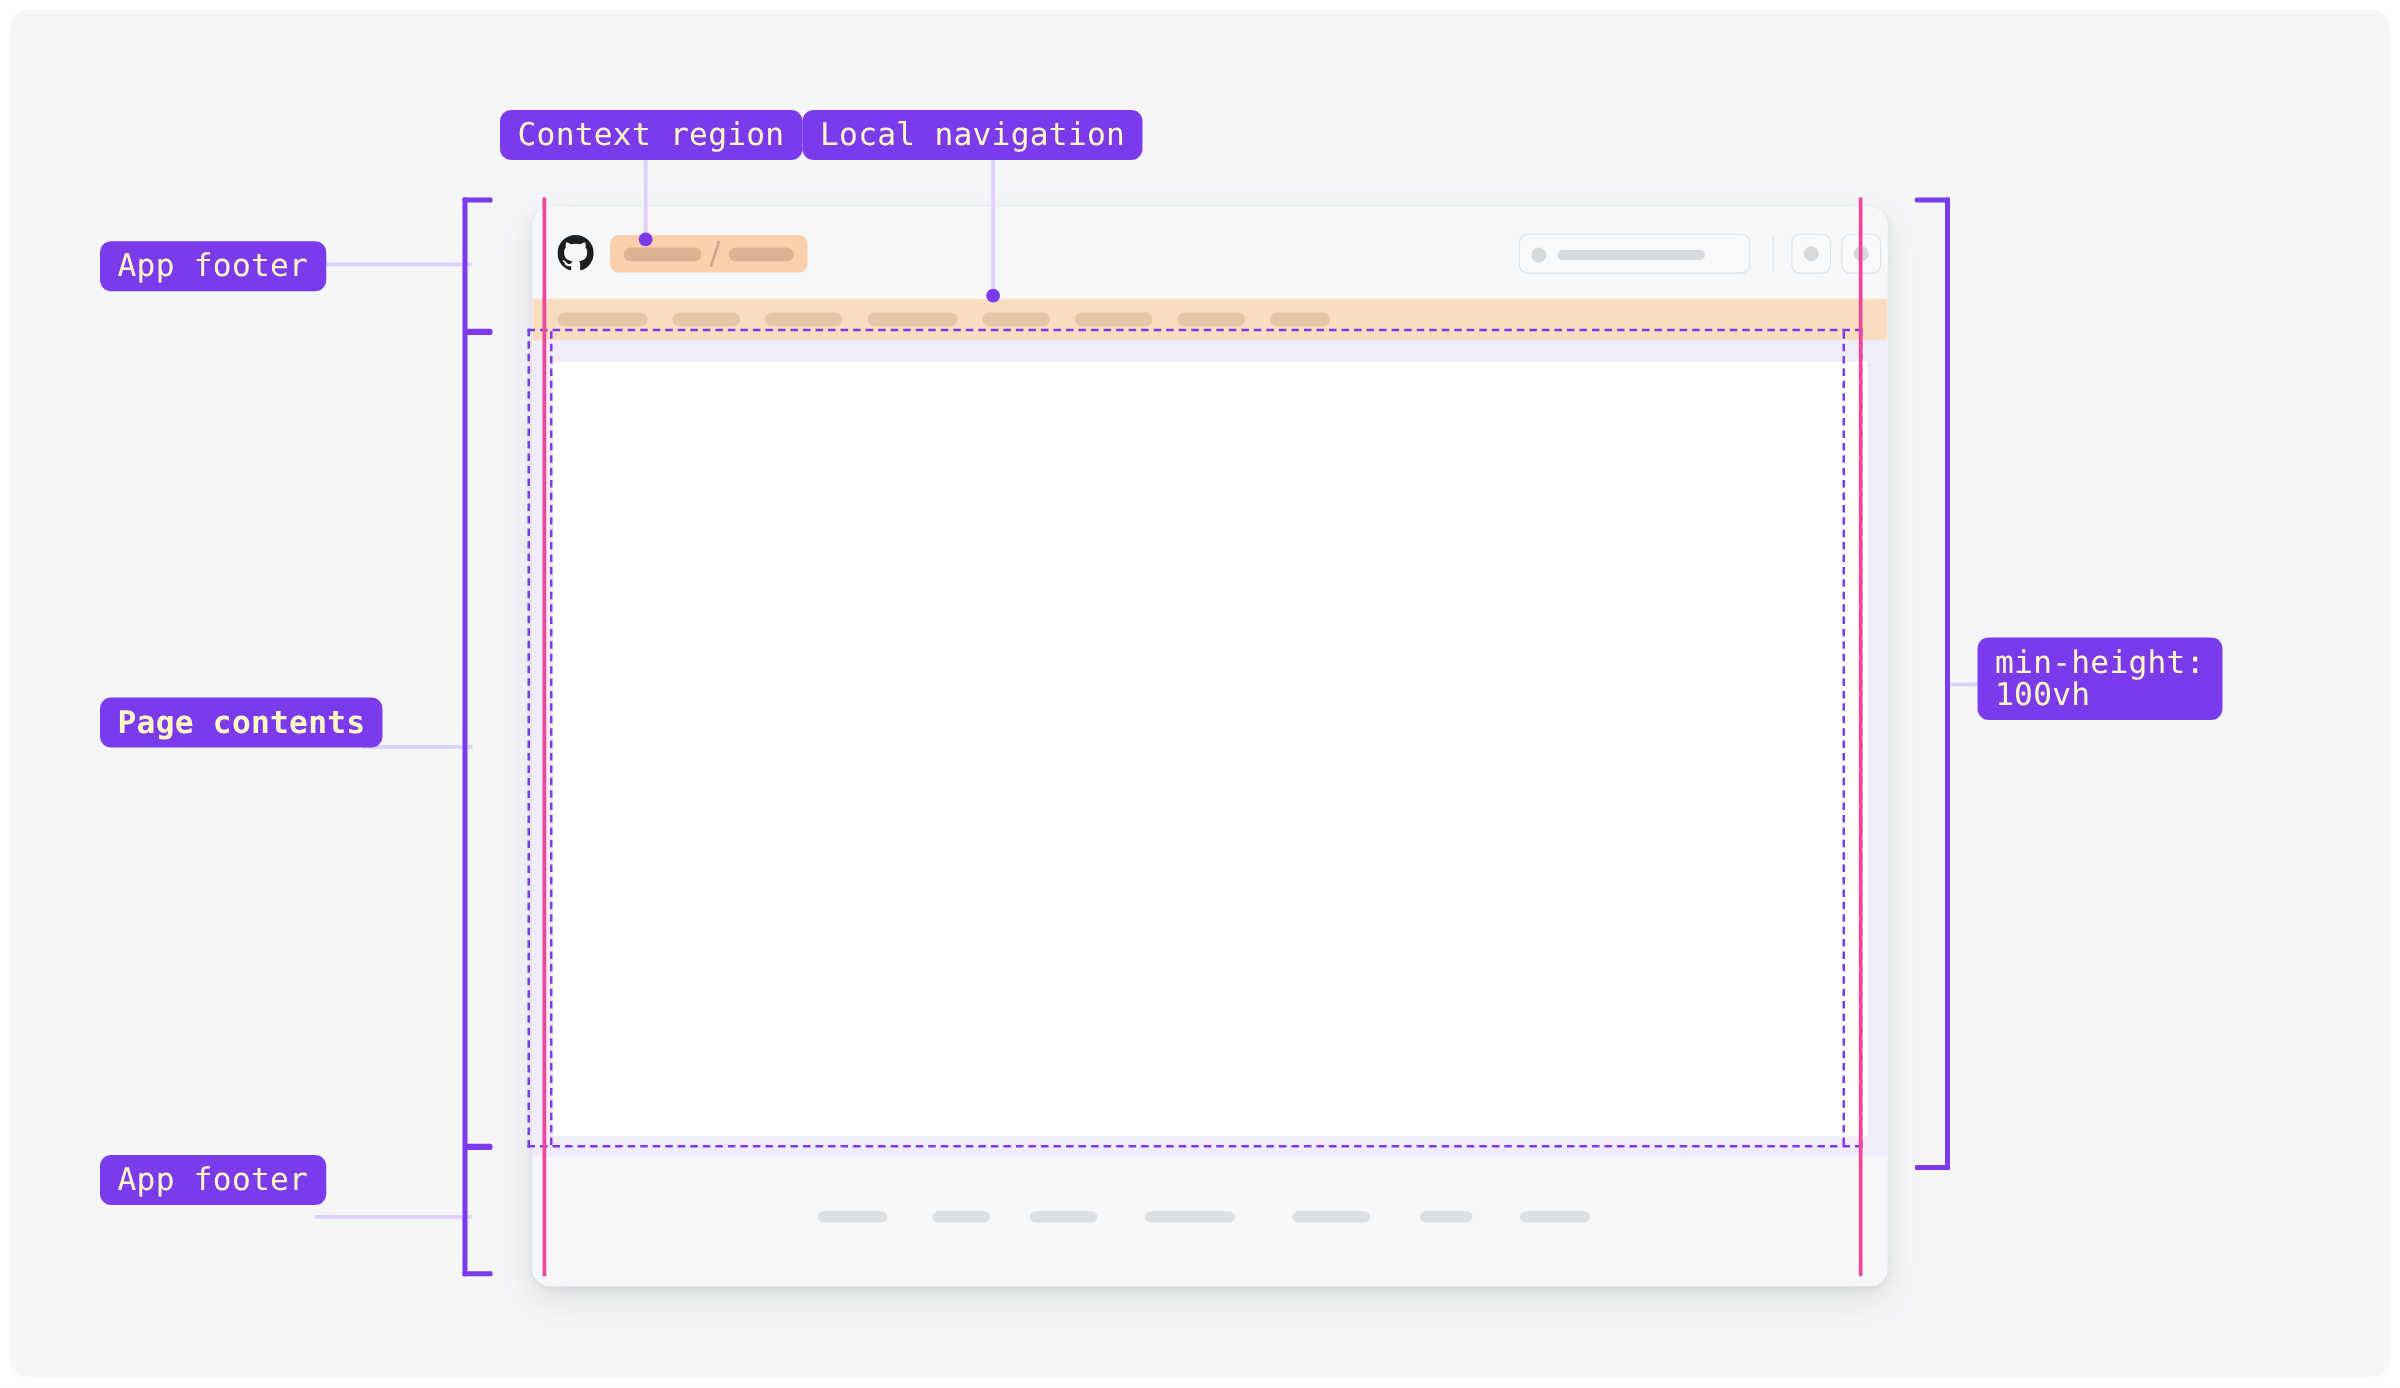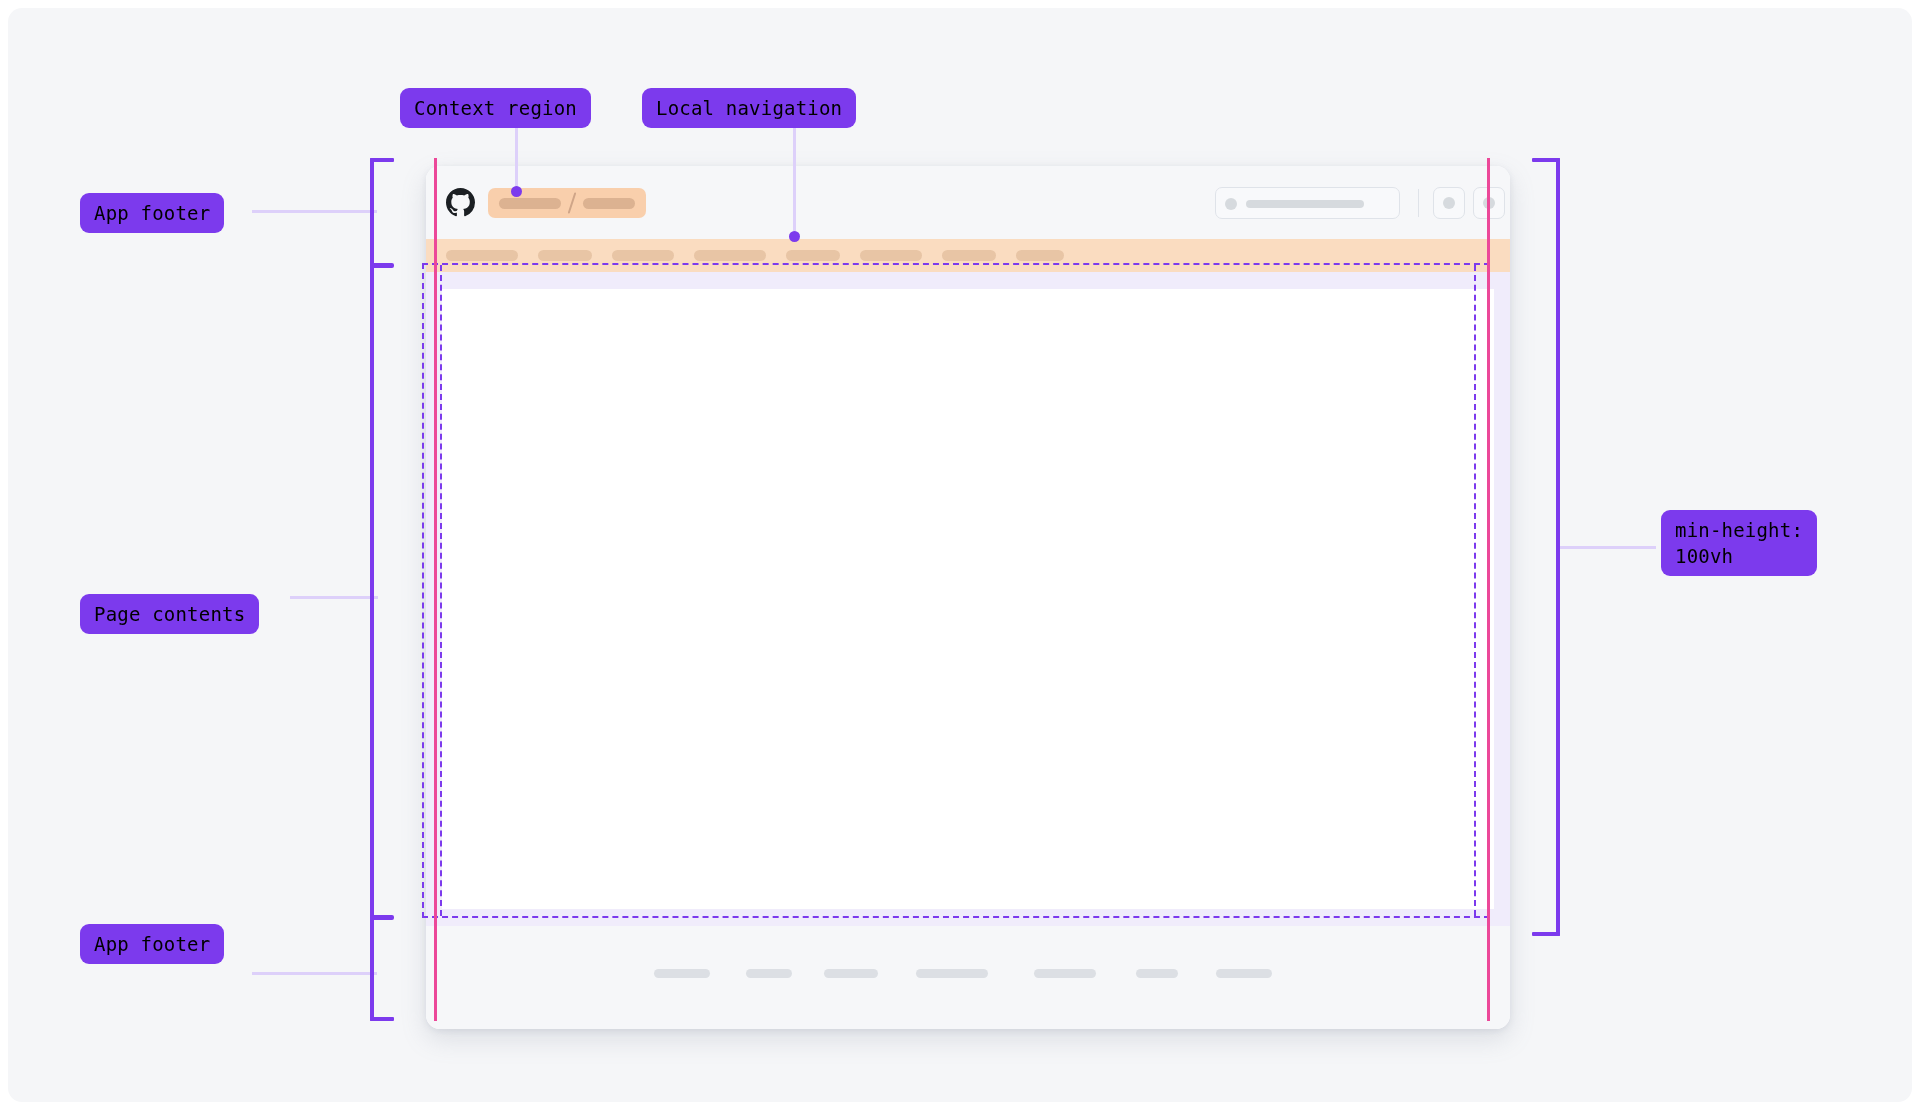"Context region" .callout { color: #000000 -> #fef9c3; font-size: 19px -> 25px }
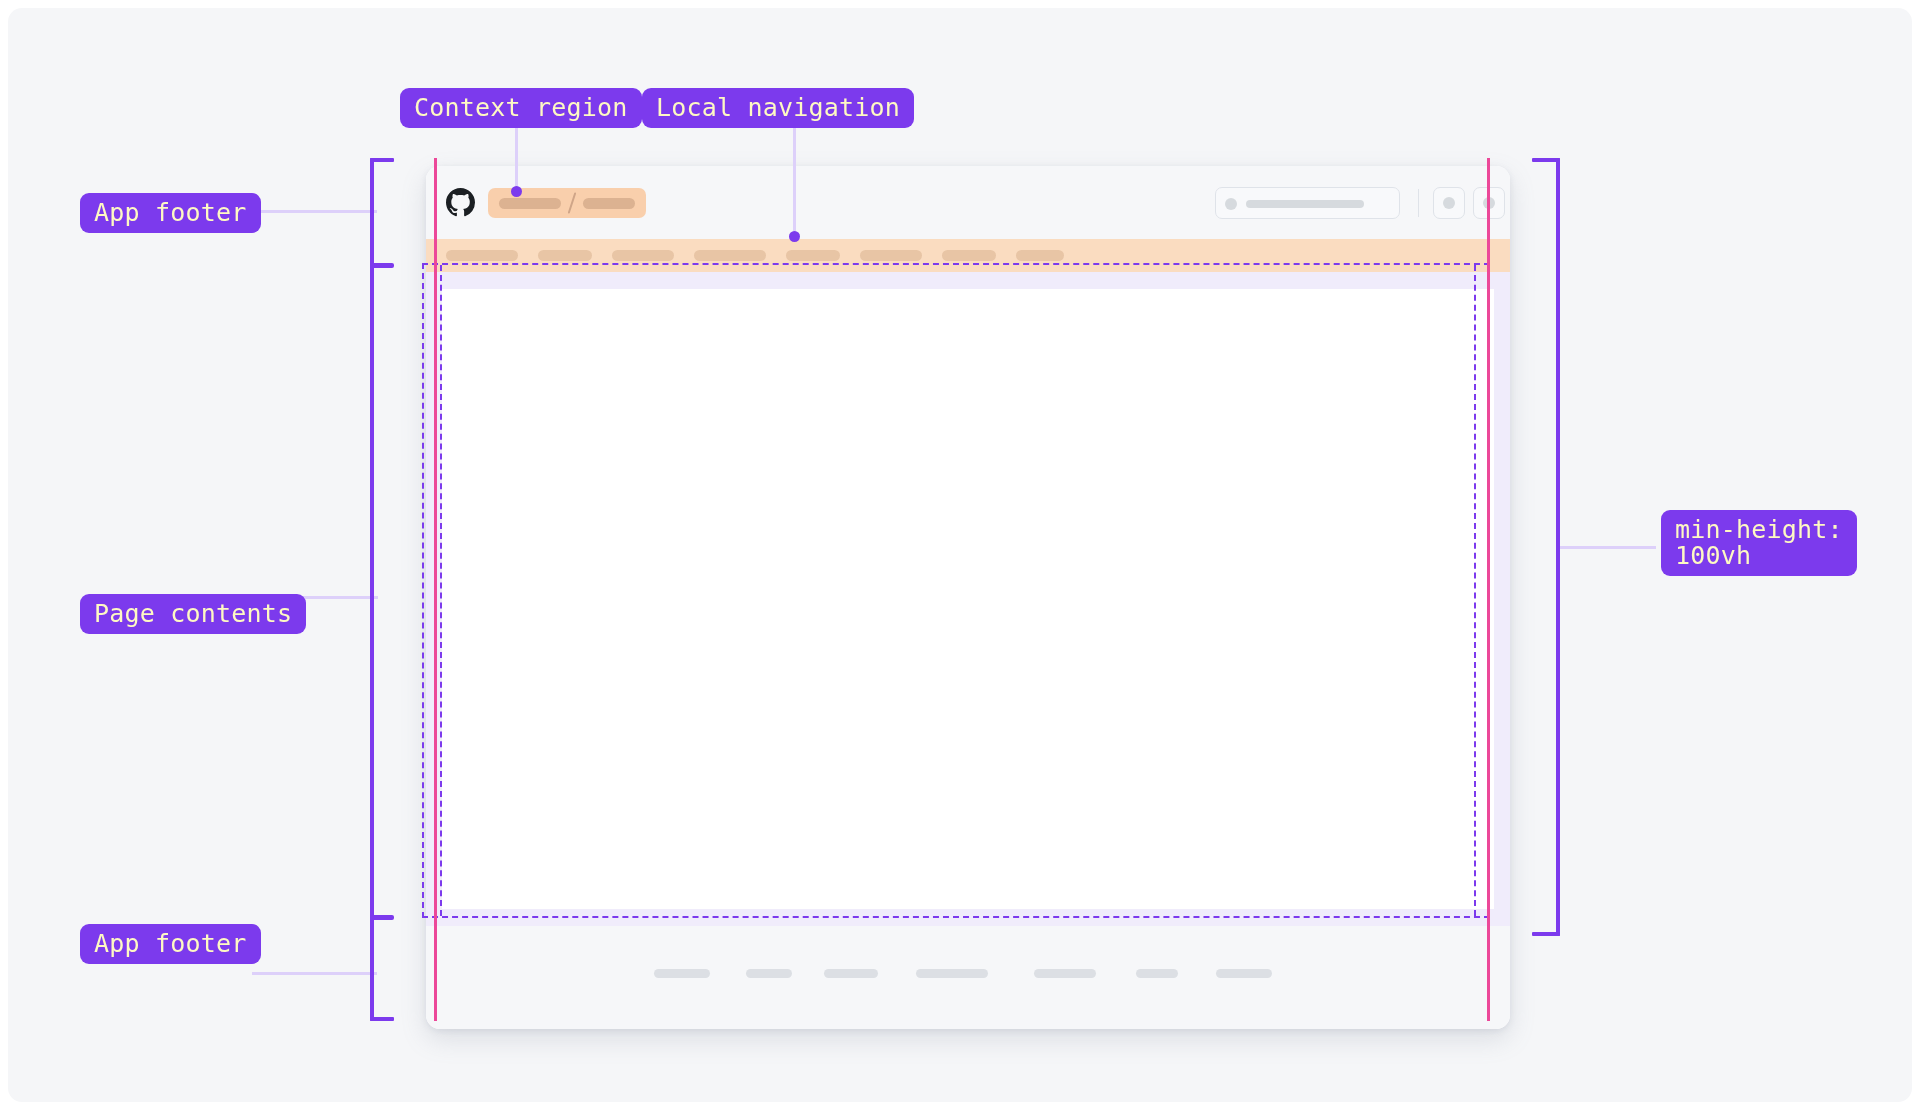"min-height:" div.callout { left: 1661px -> 1582px }
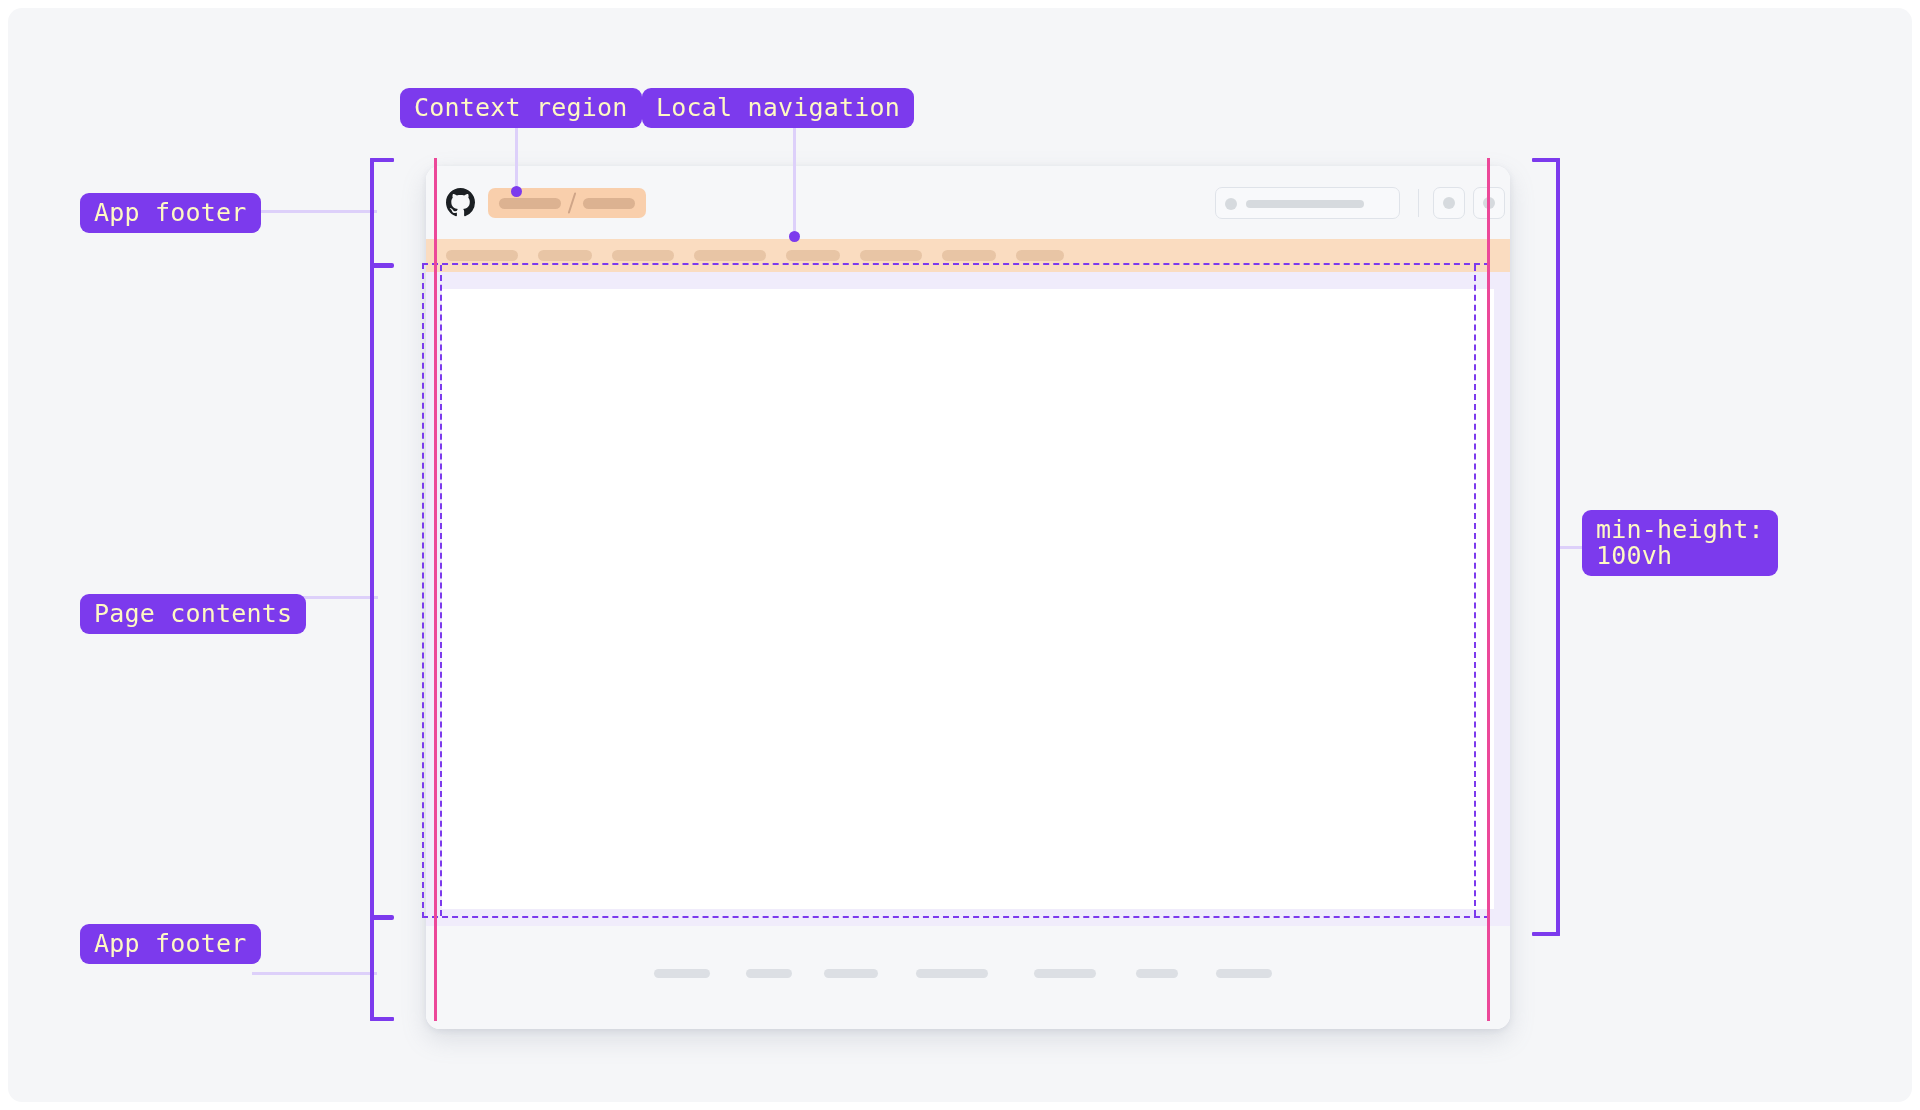"Page contents" div.callout { font-weight: none -> bold; top: 594px -> 558px }
